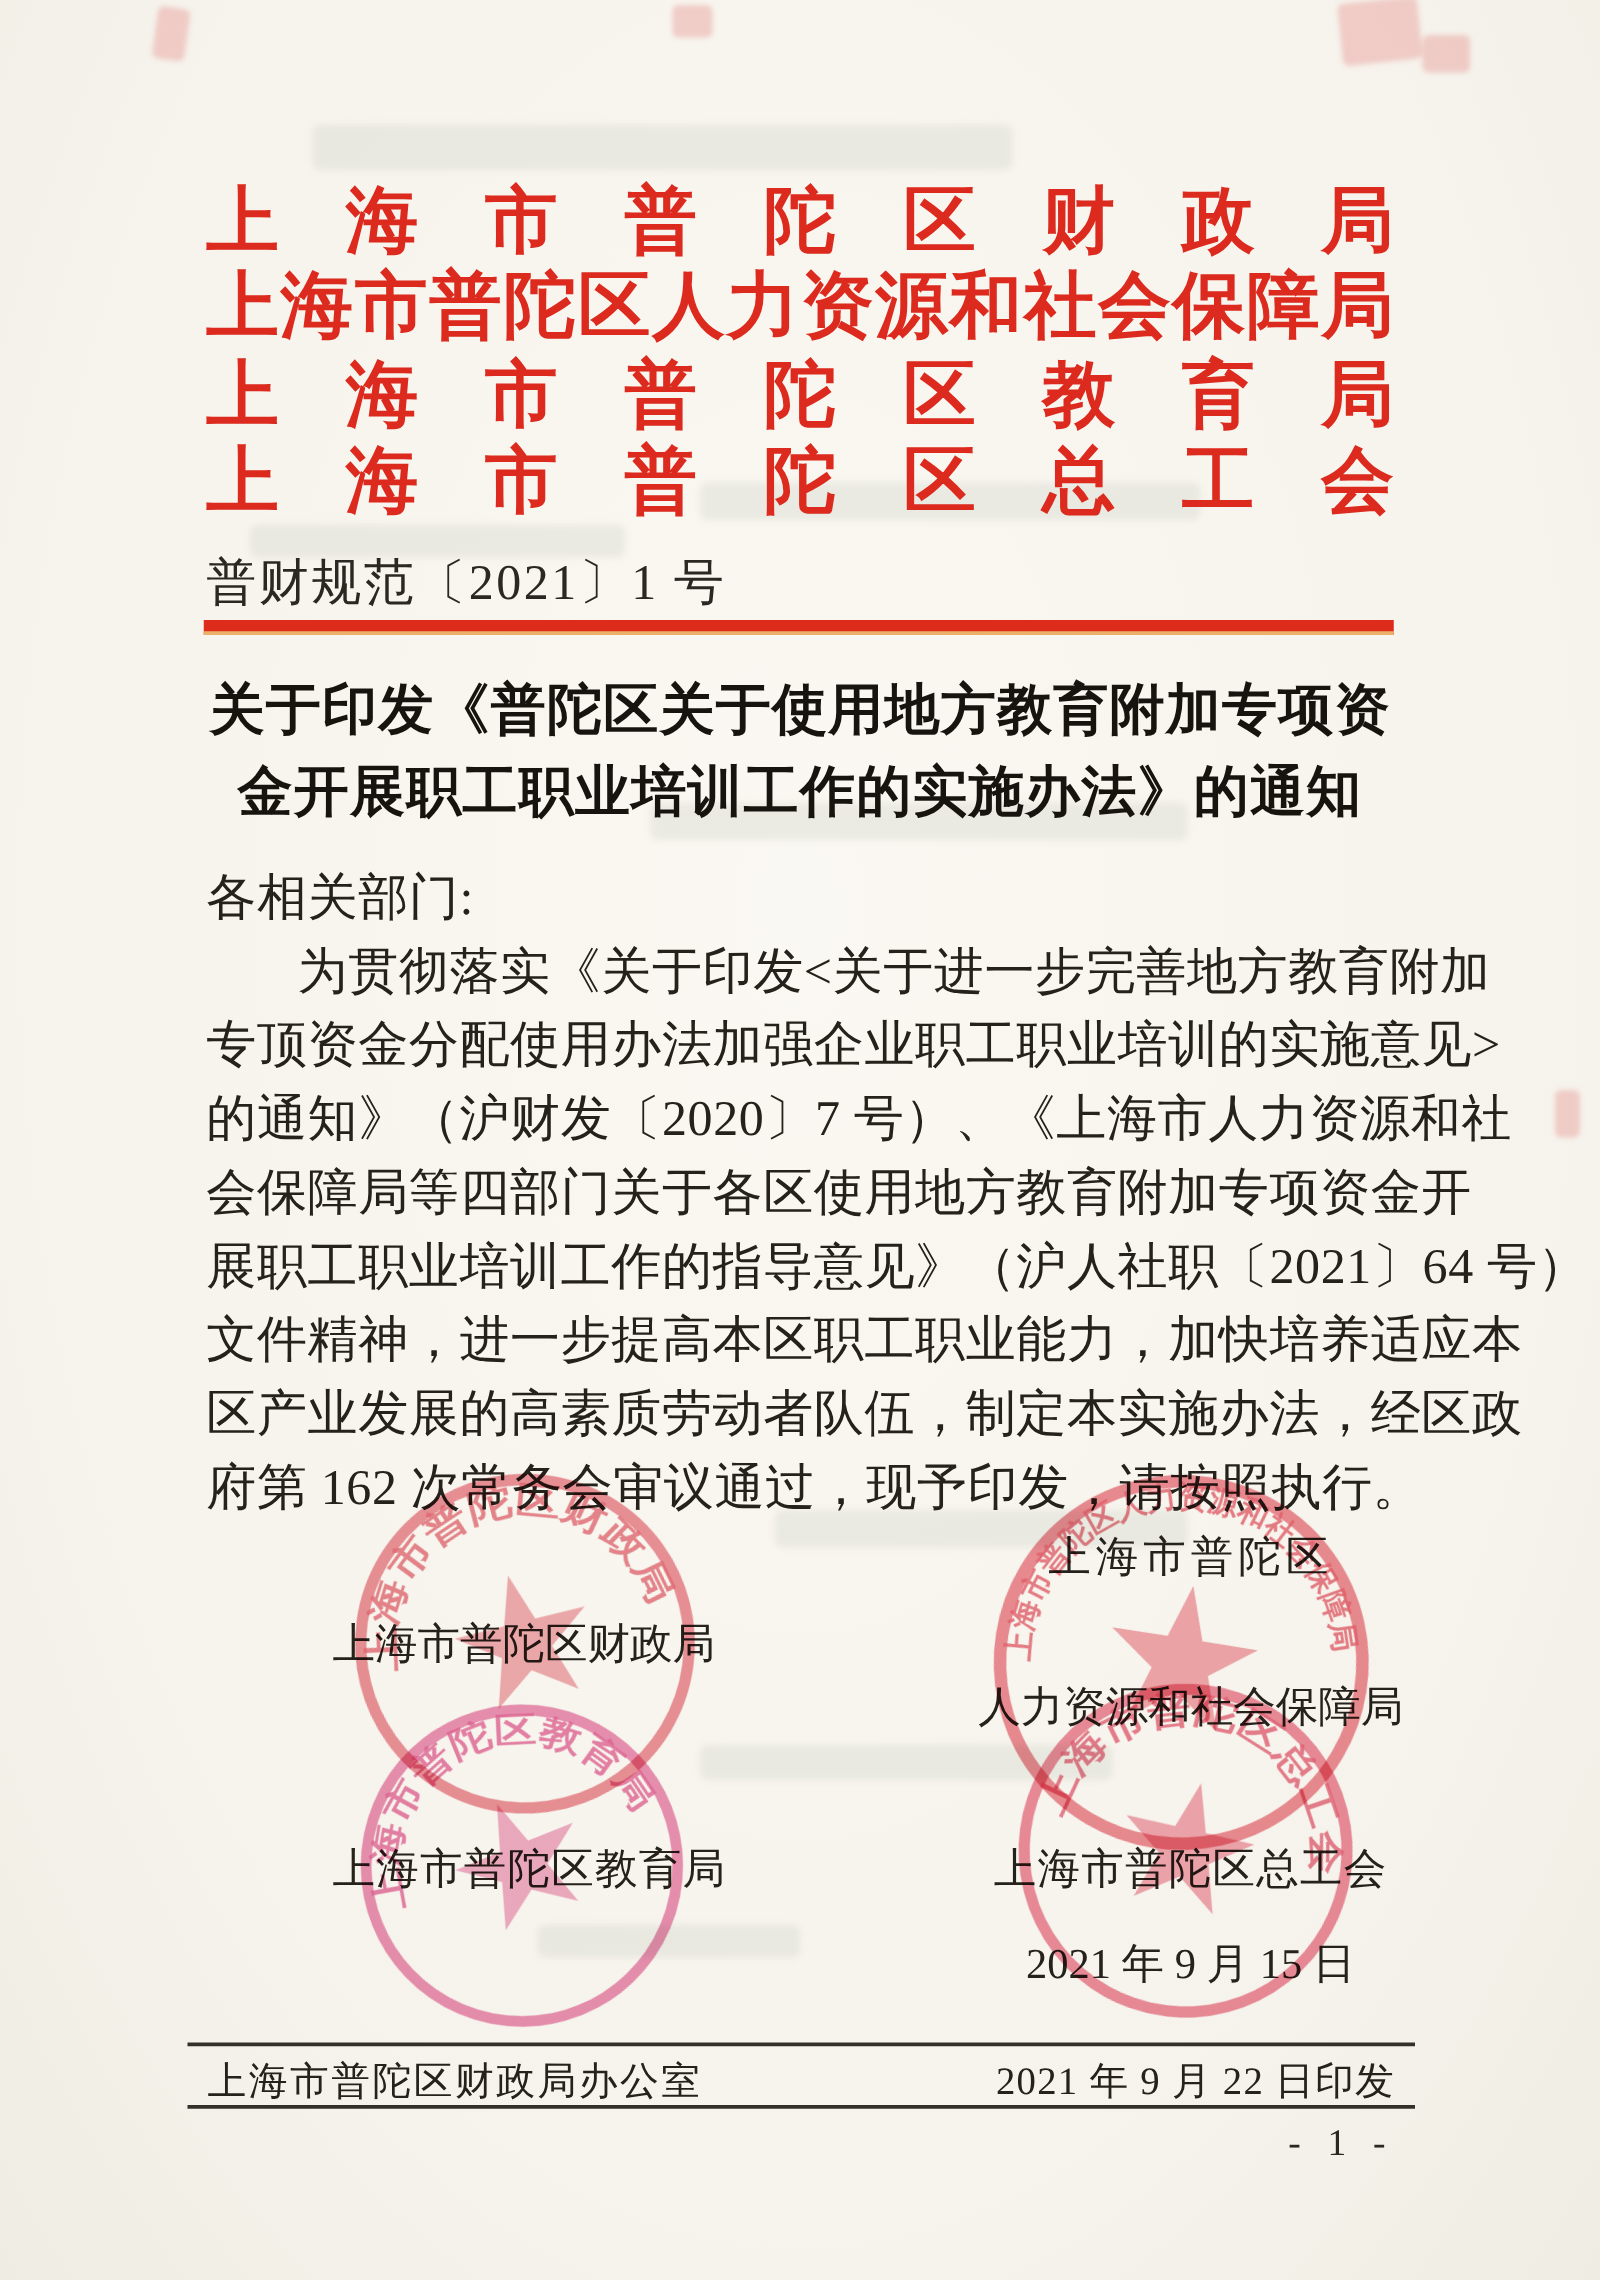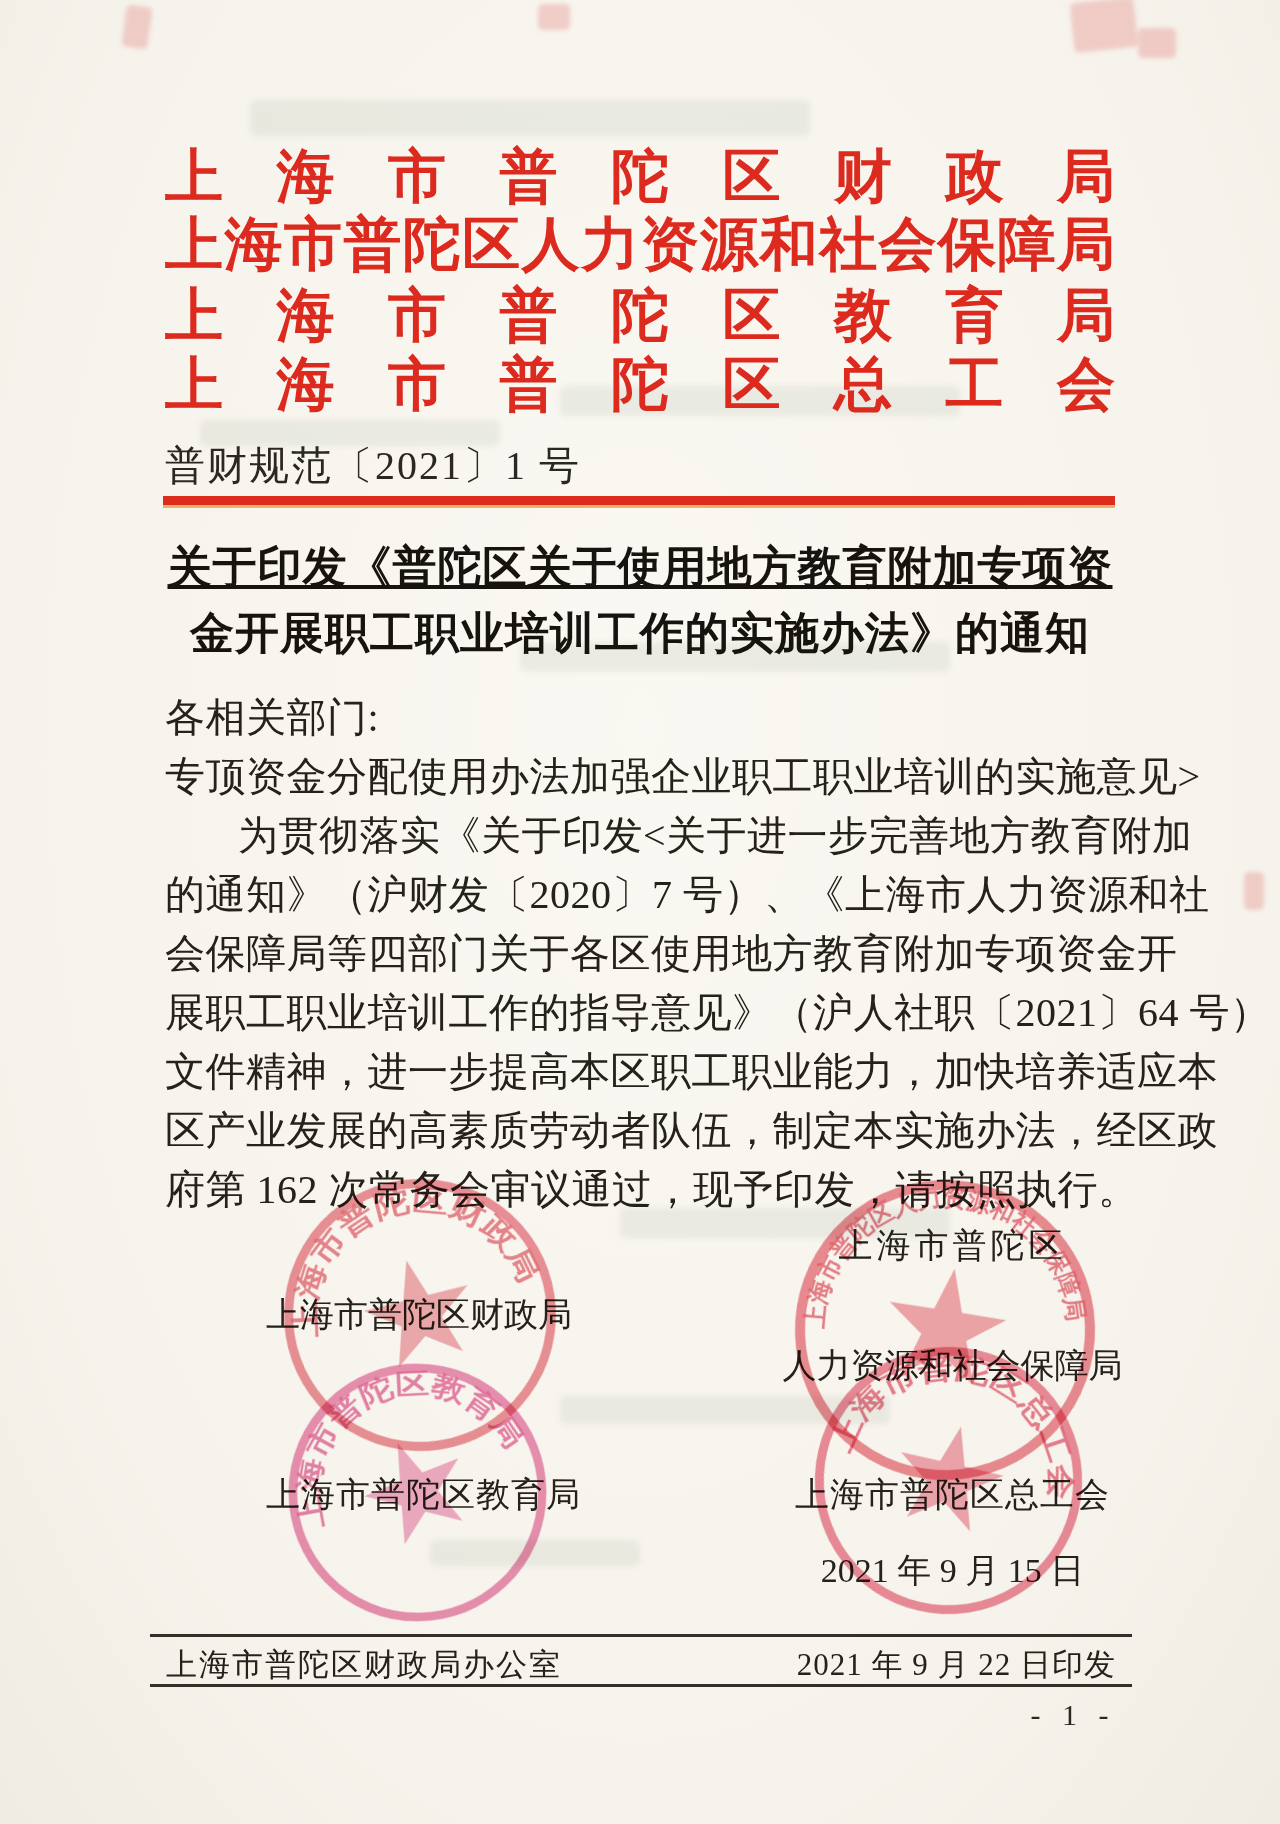"关于印发《普陀区关于使用地方教育附加专项资" div.abs { text-decoration: underline -> none }
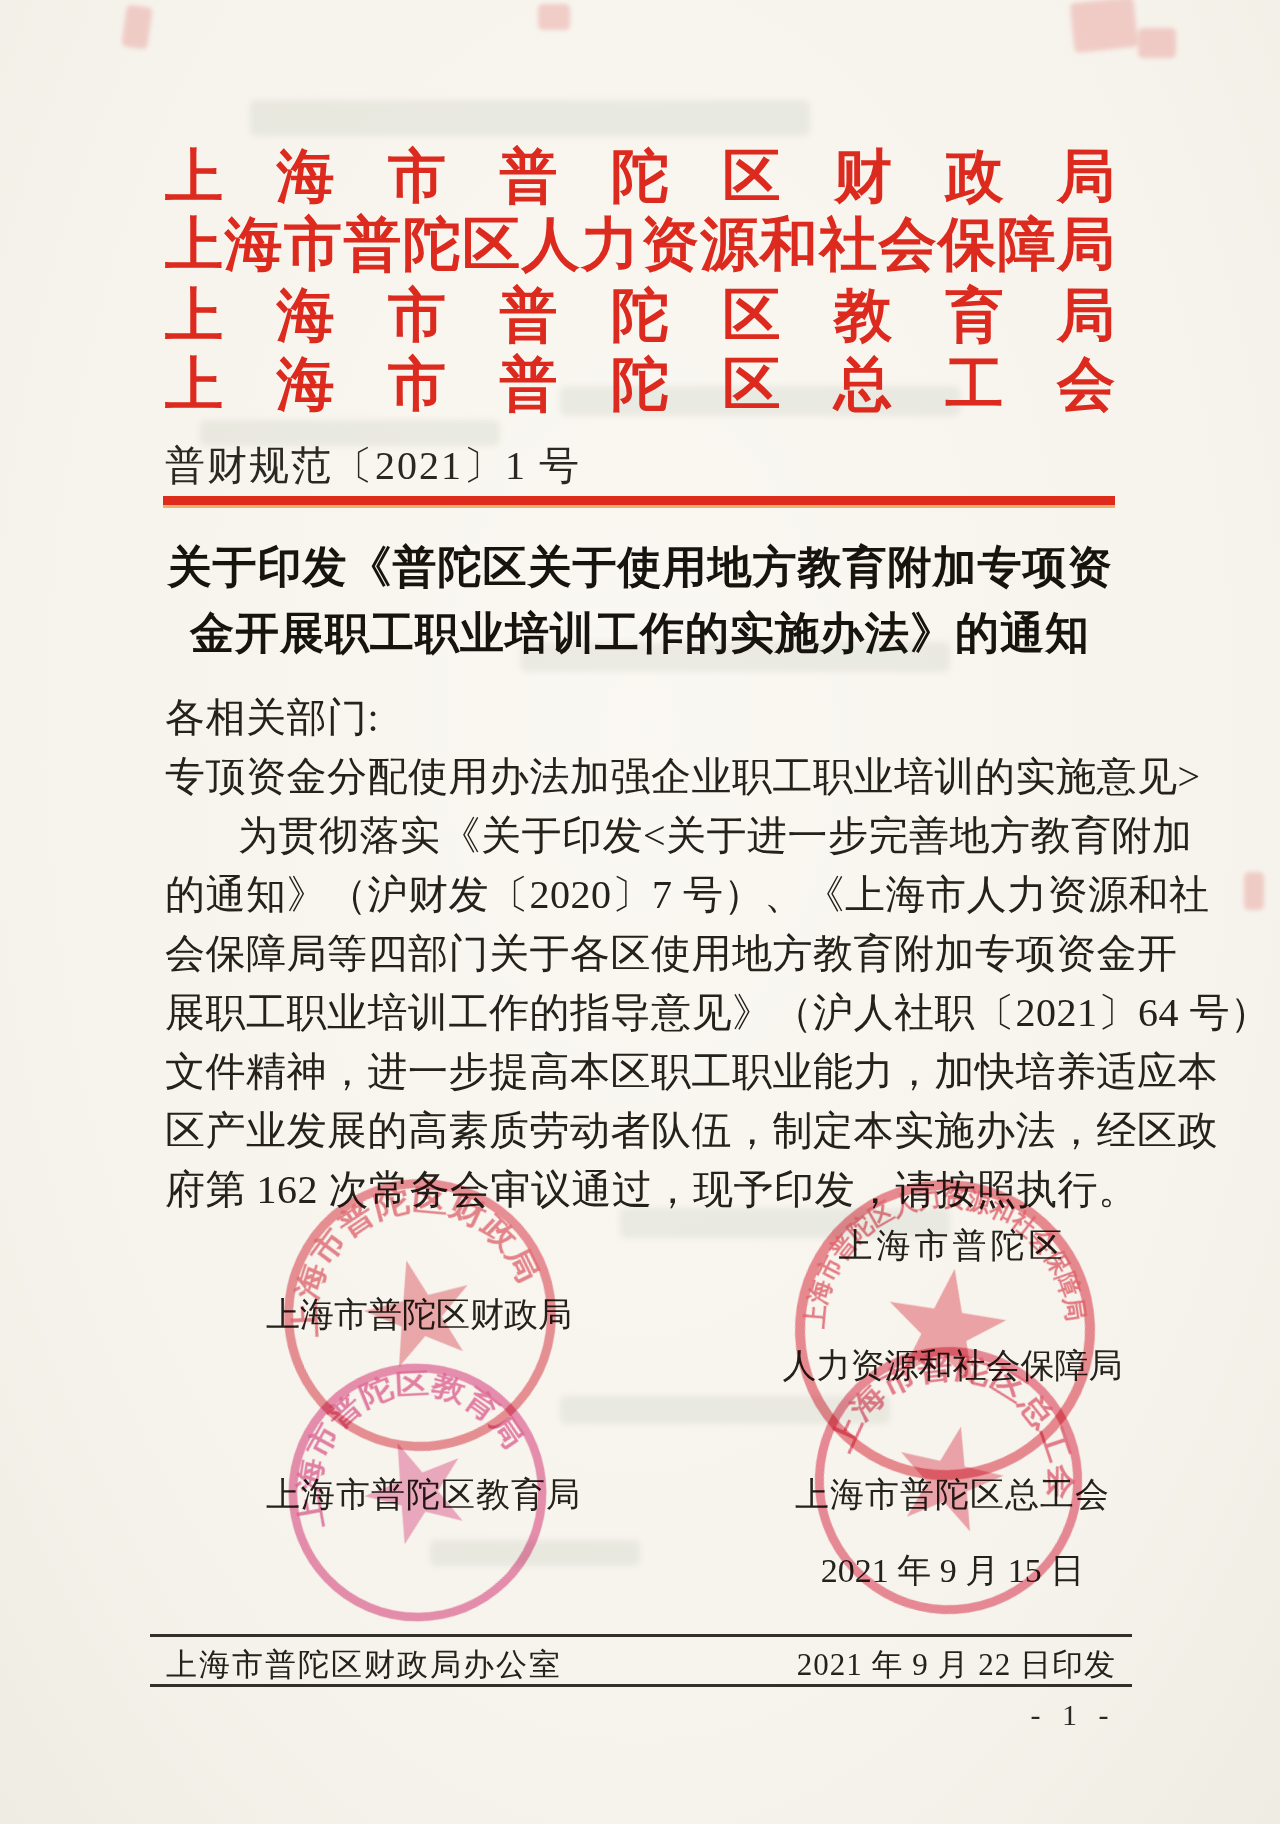"专顶资金分配使用办法加强企业职工职业培训的实施意见>" div.body-line { order: before "为贯彻落实《关于印发<关于进一步完善地方教育附加" -> after "为贯彻落实《关于印发<关于进一步完善地方教育附加" }
